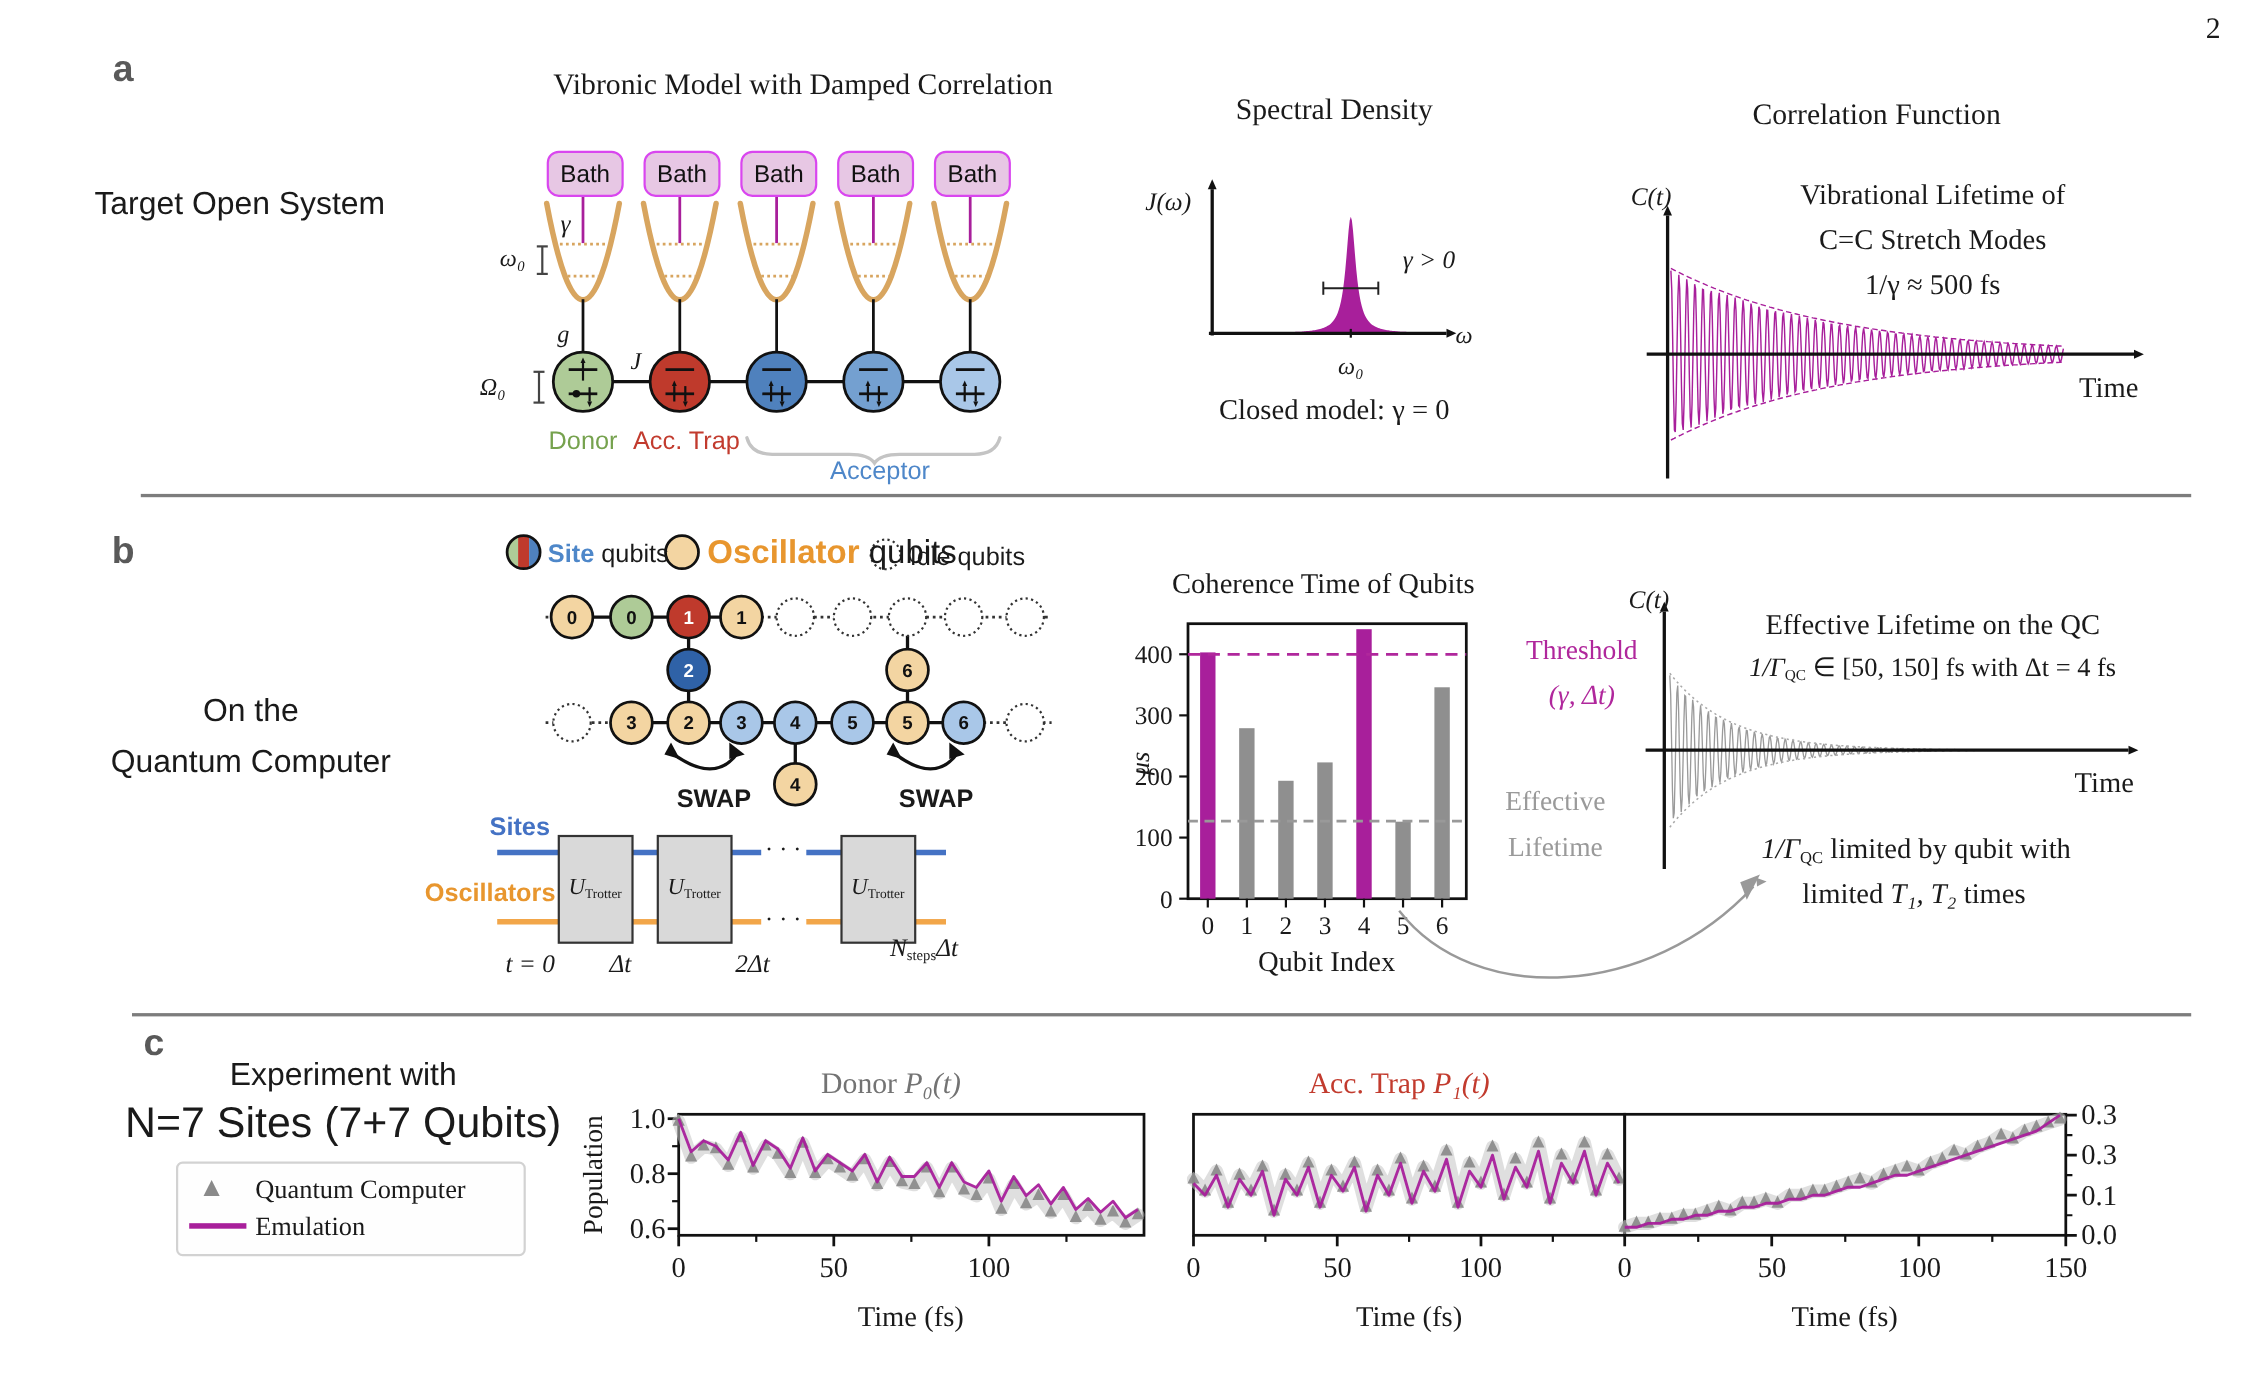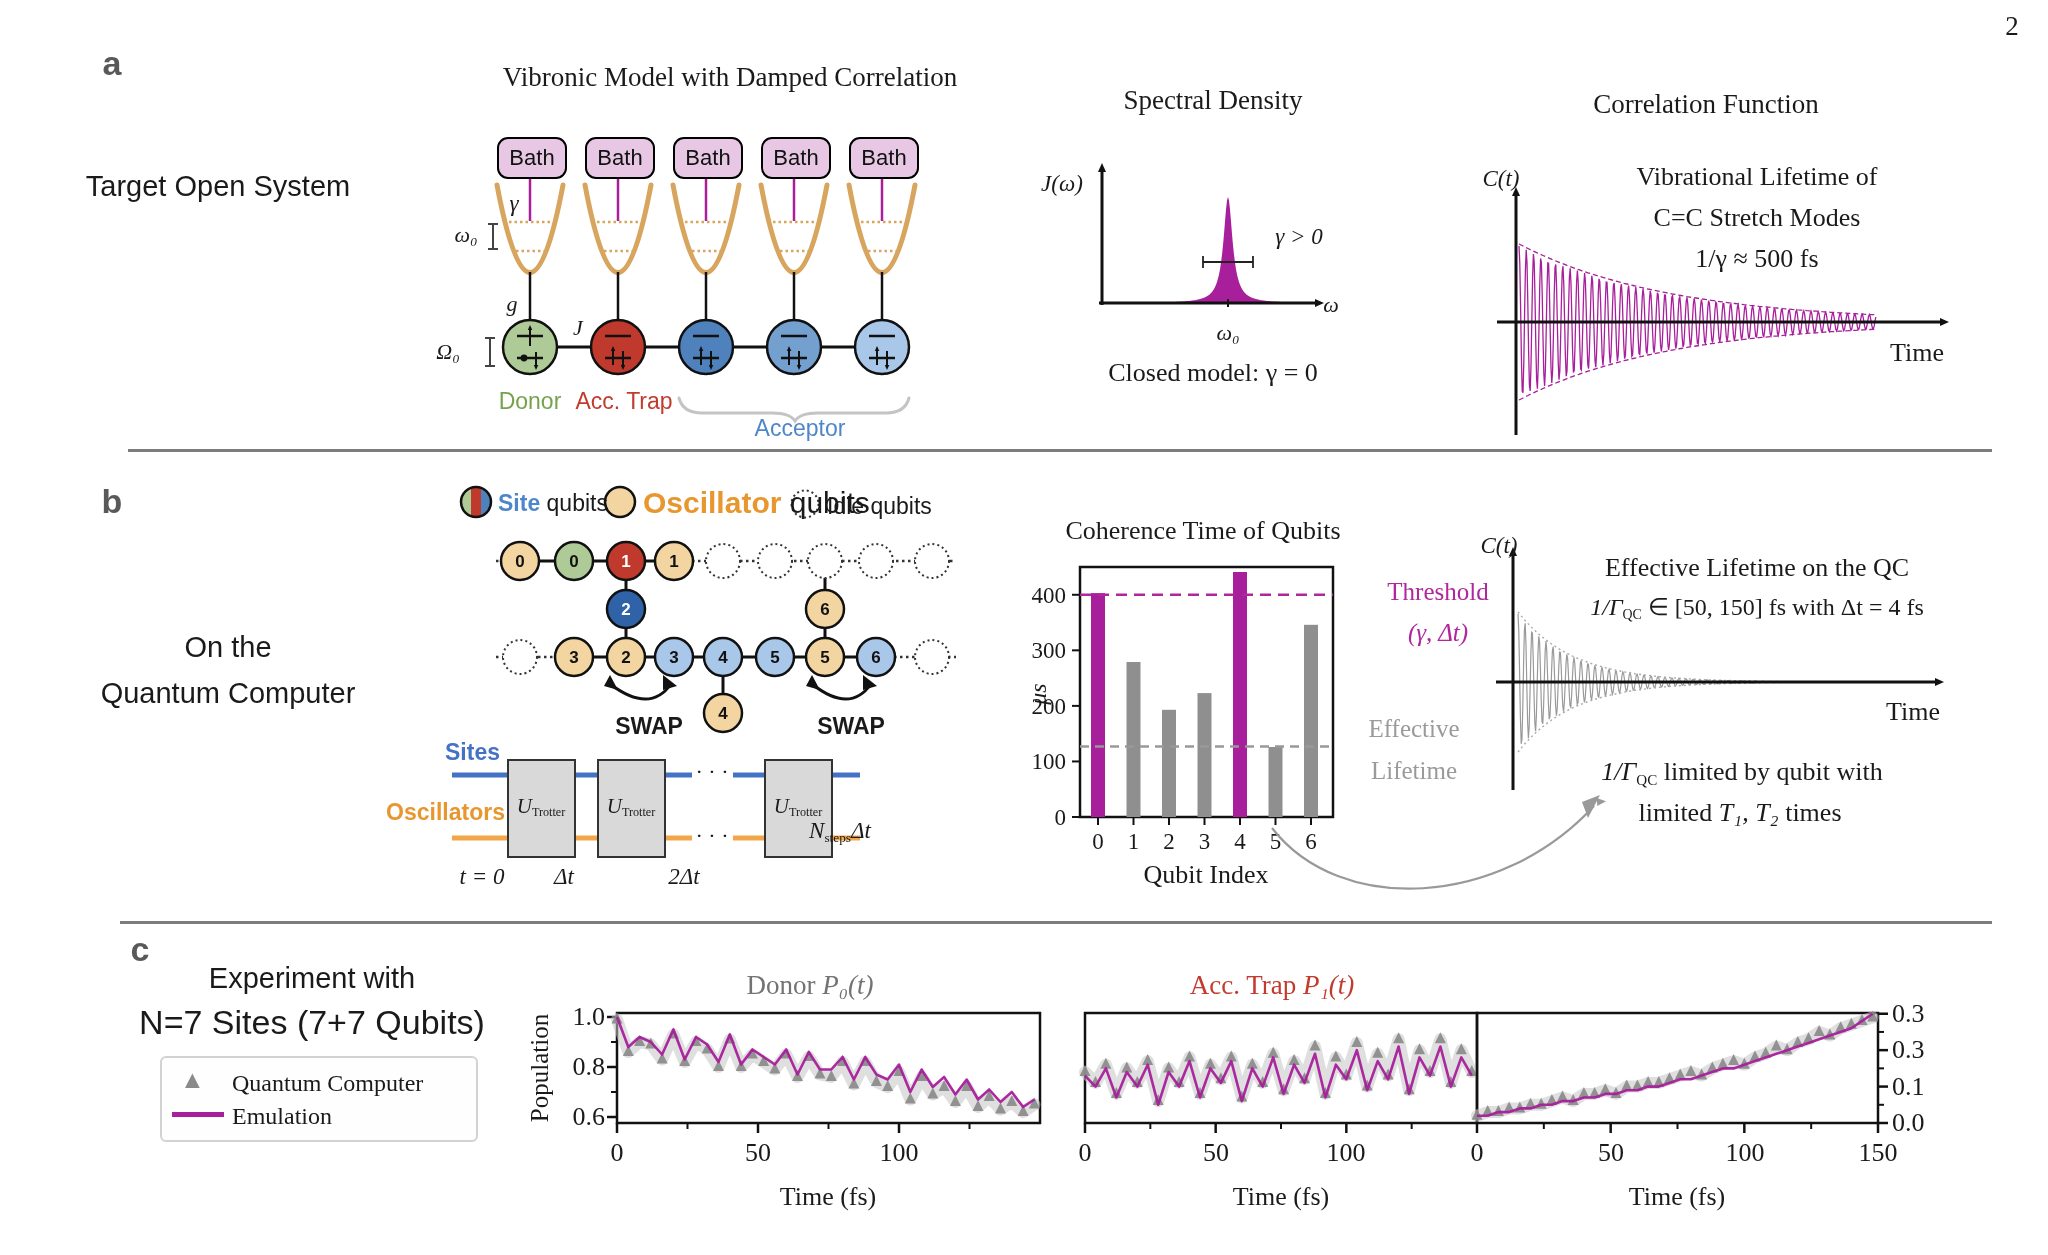"Bath" .bath { border: 2px solid #000000 -> 2px solid #d946ef }
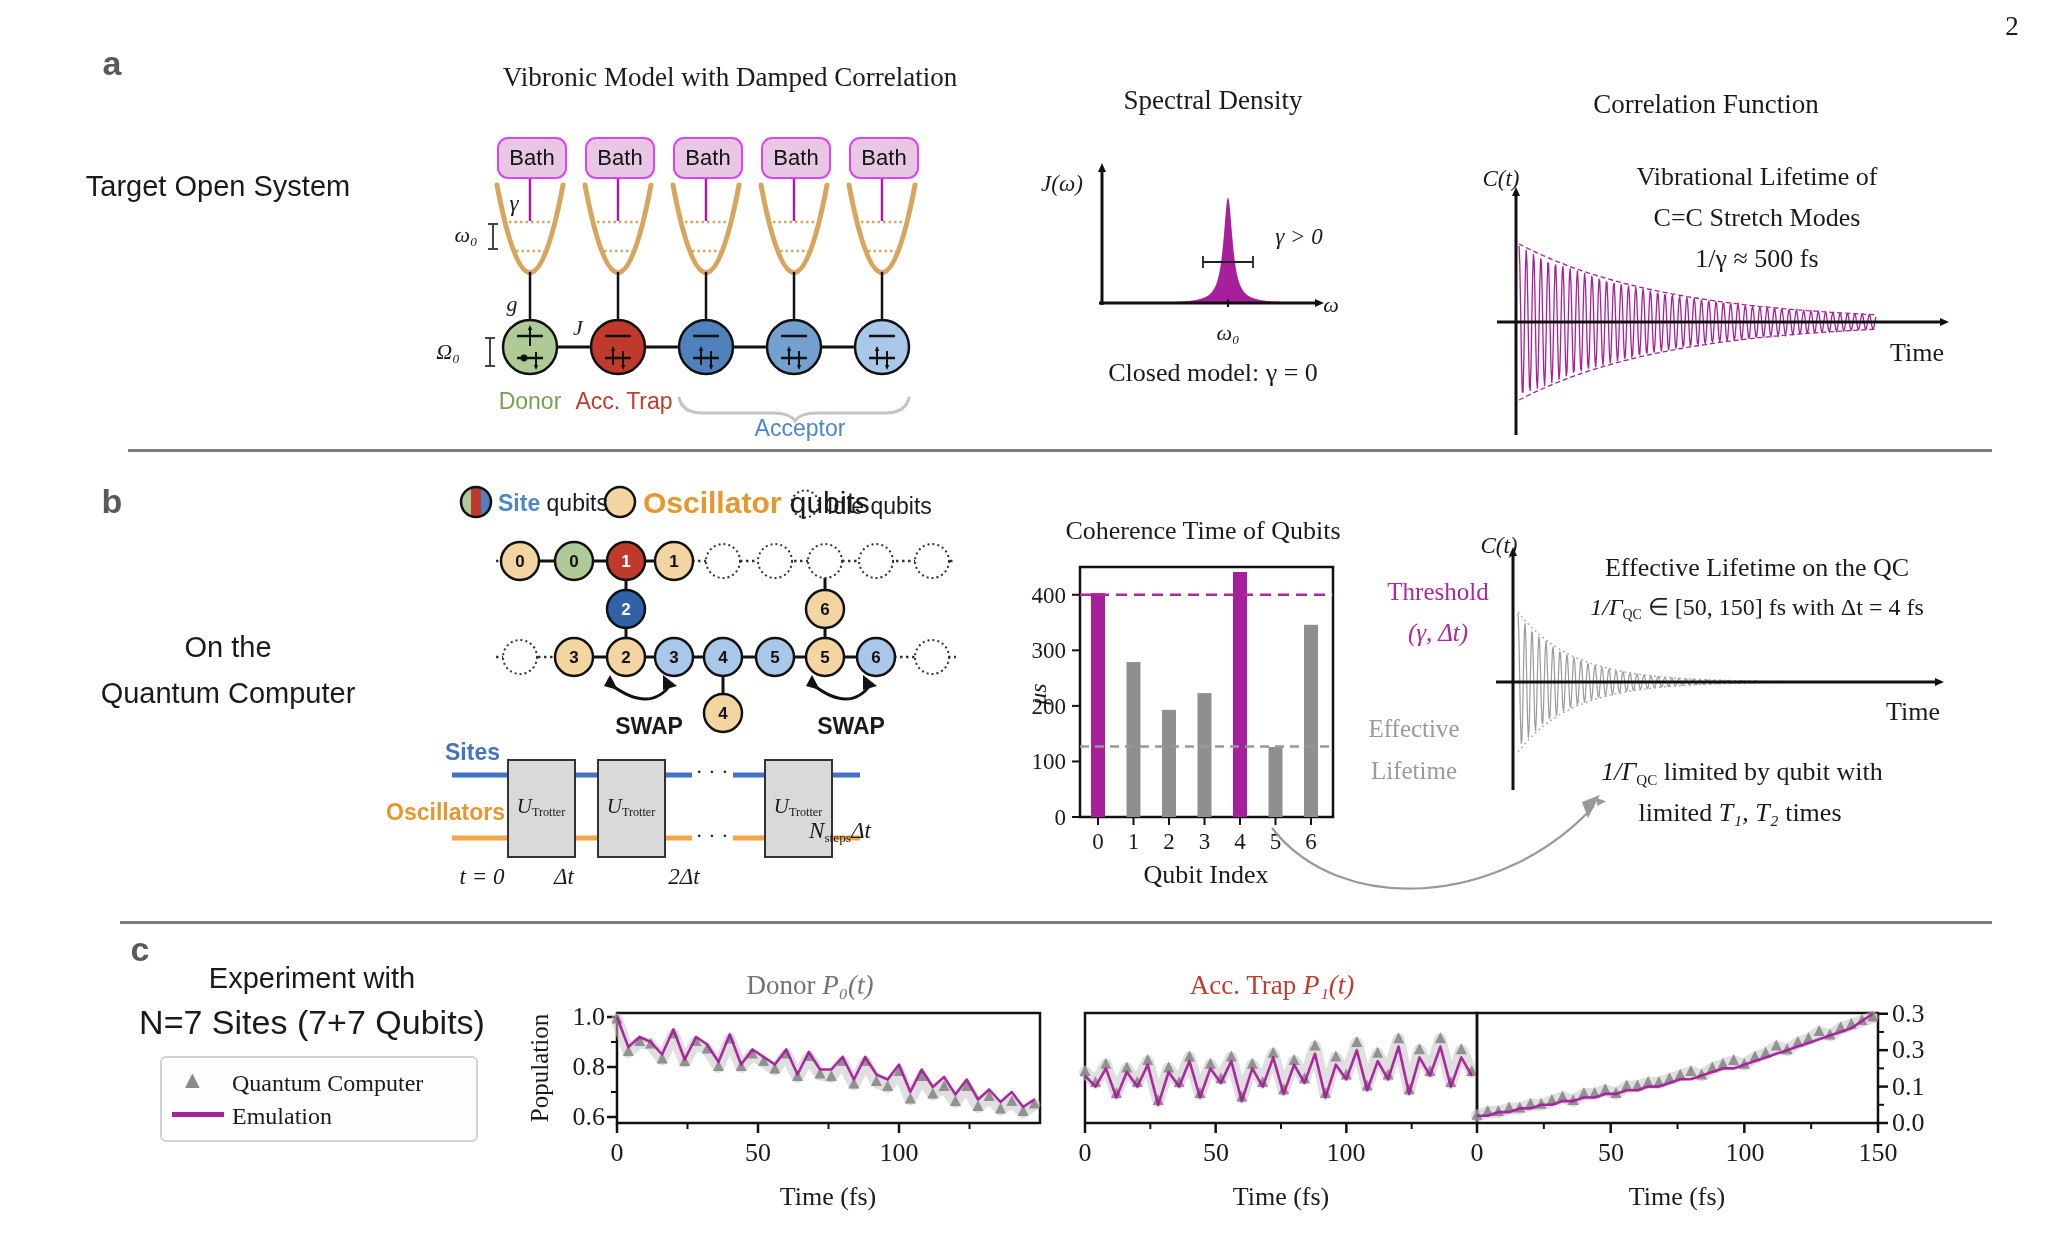"NstepsΔt" div.abs { top: 832px -> 863px }
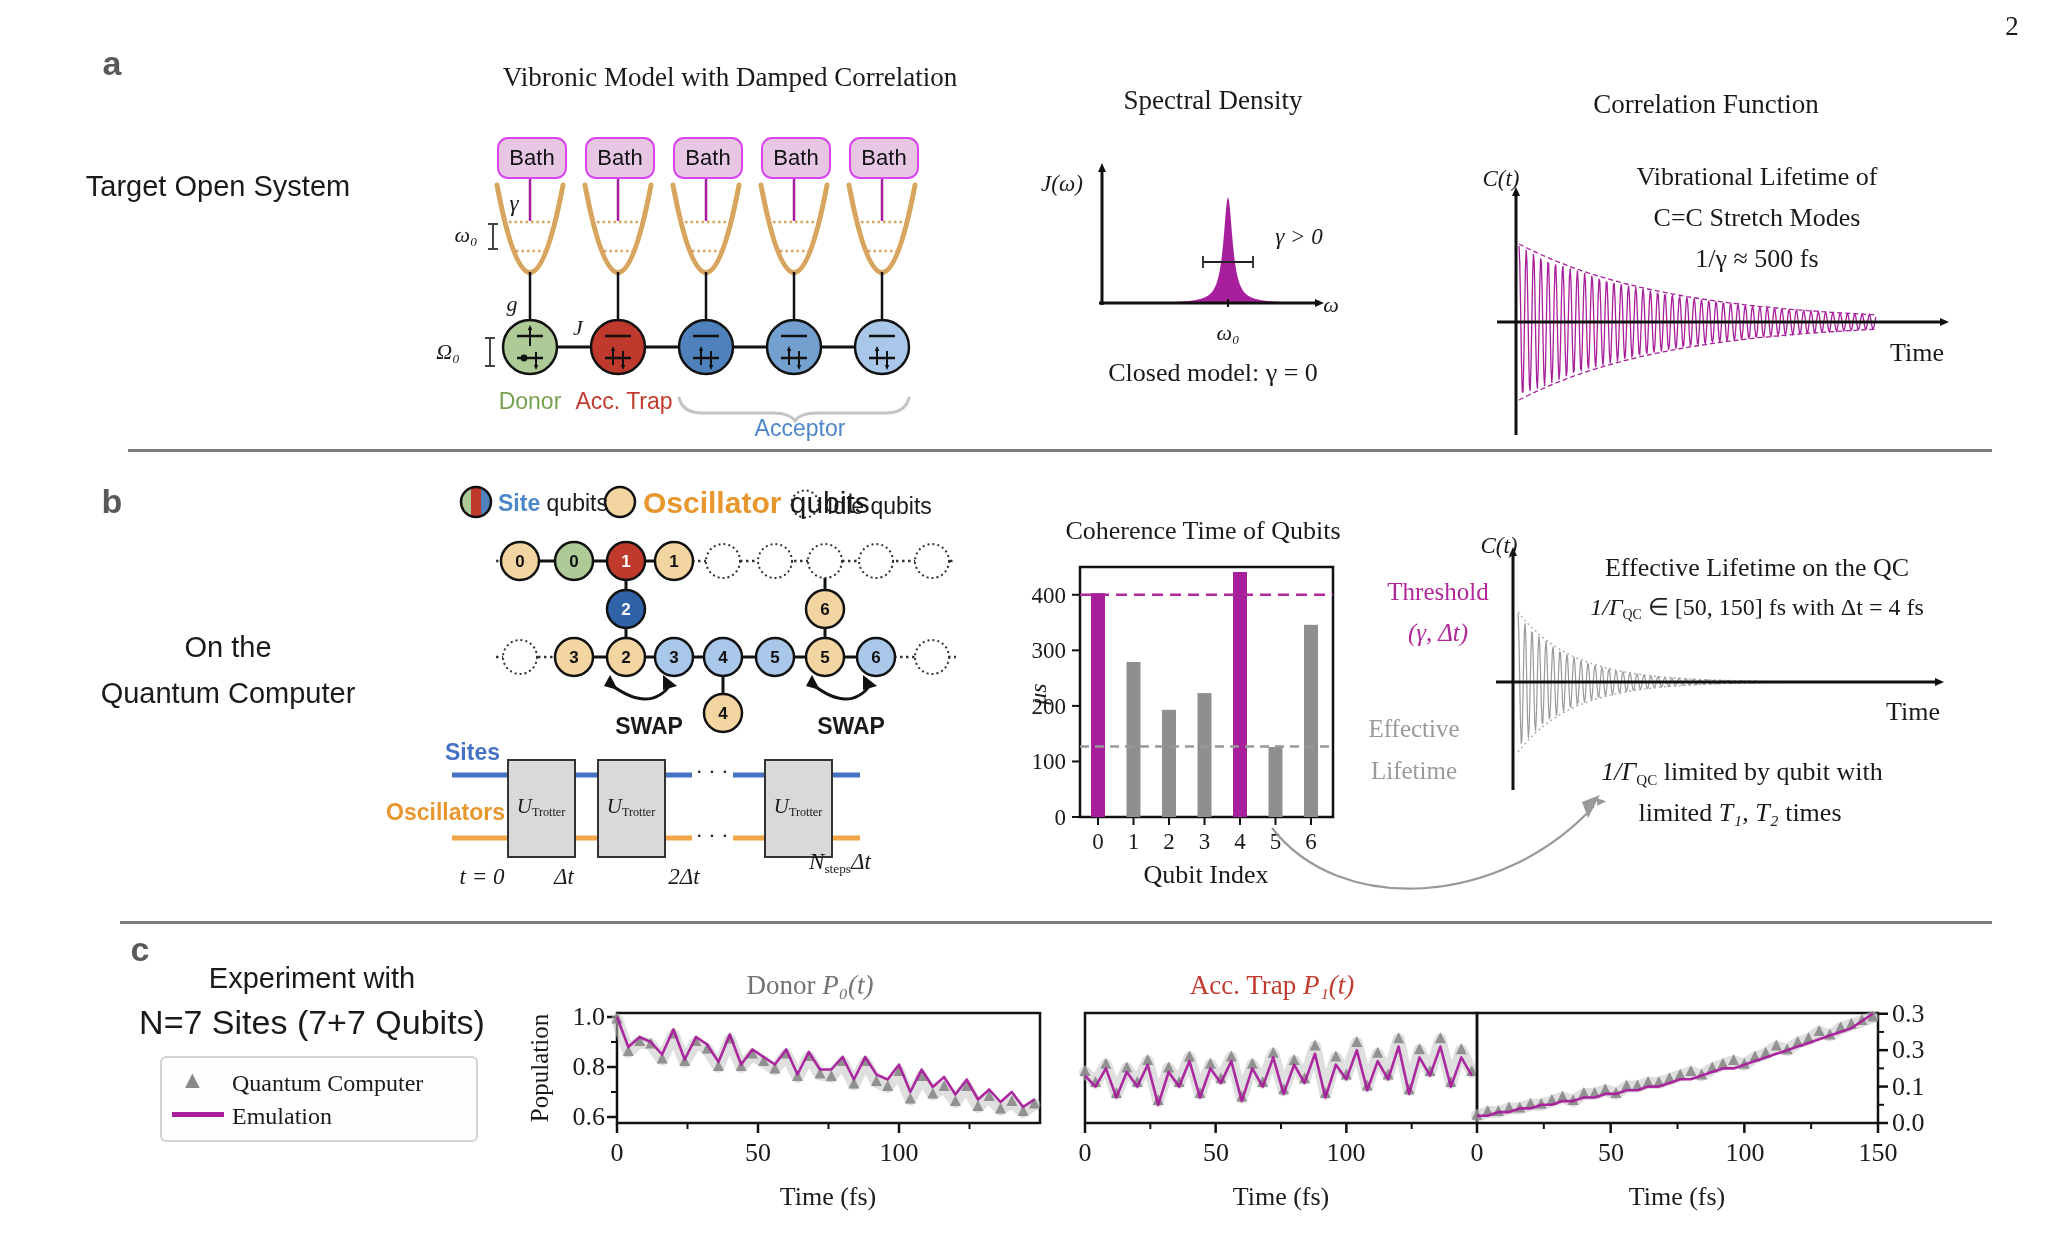"N=7 Sites (7+7 Qubits)" div.abs { font-size: 34px -> 39px }
